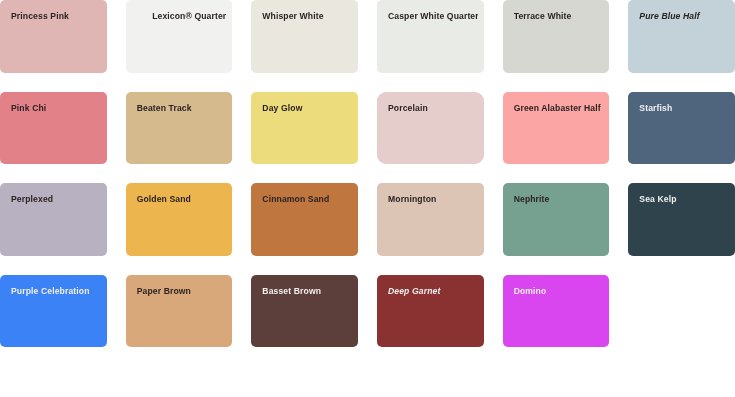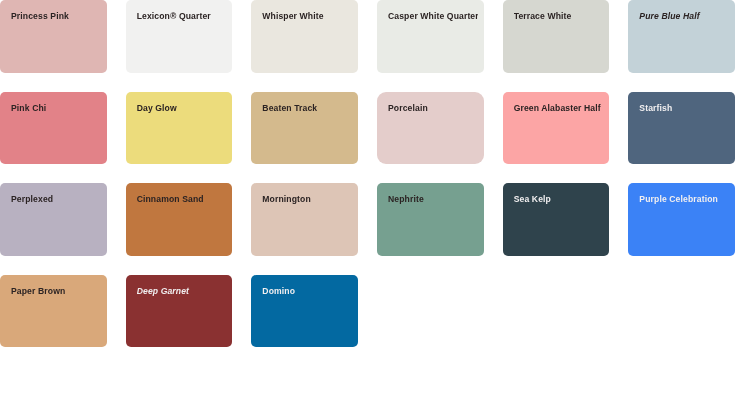"Lexicon® Quarter" div.swatch { text-align: none -> right }
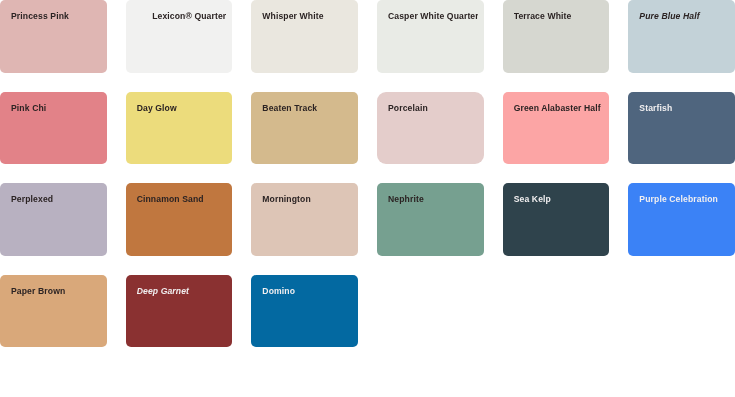"Day Glow" div.swatch { order: before "Beaten Track" -> after "Beaten Track" }
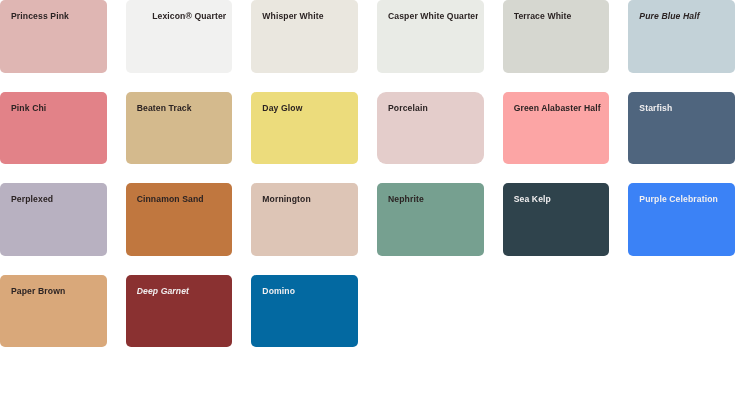"Golden Sand" div.swatch { html: none -> <div> <span>Golden Sand</span> </div> }
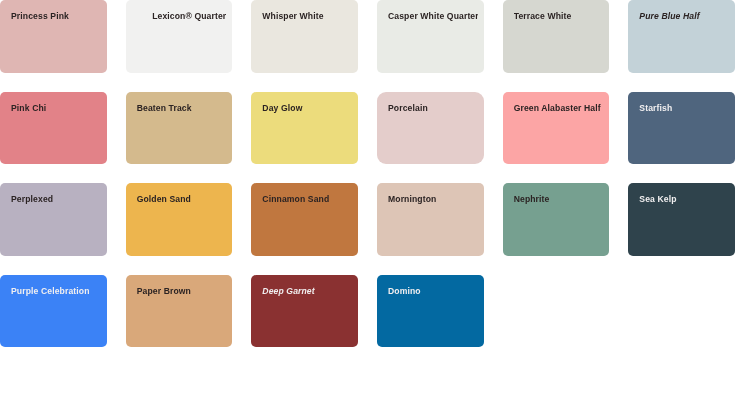"Basset Brown" div.swatch { html: none -> <div> <span>Basset Brown</span> </div> }
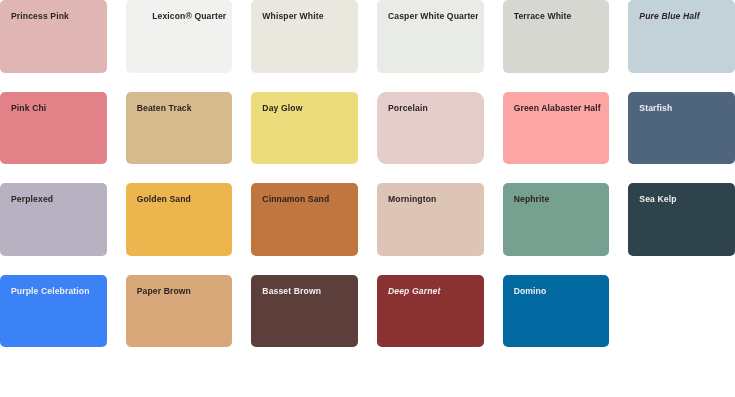"Domino" div.swatch { background: #0369a1 -> #d946ef }
